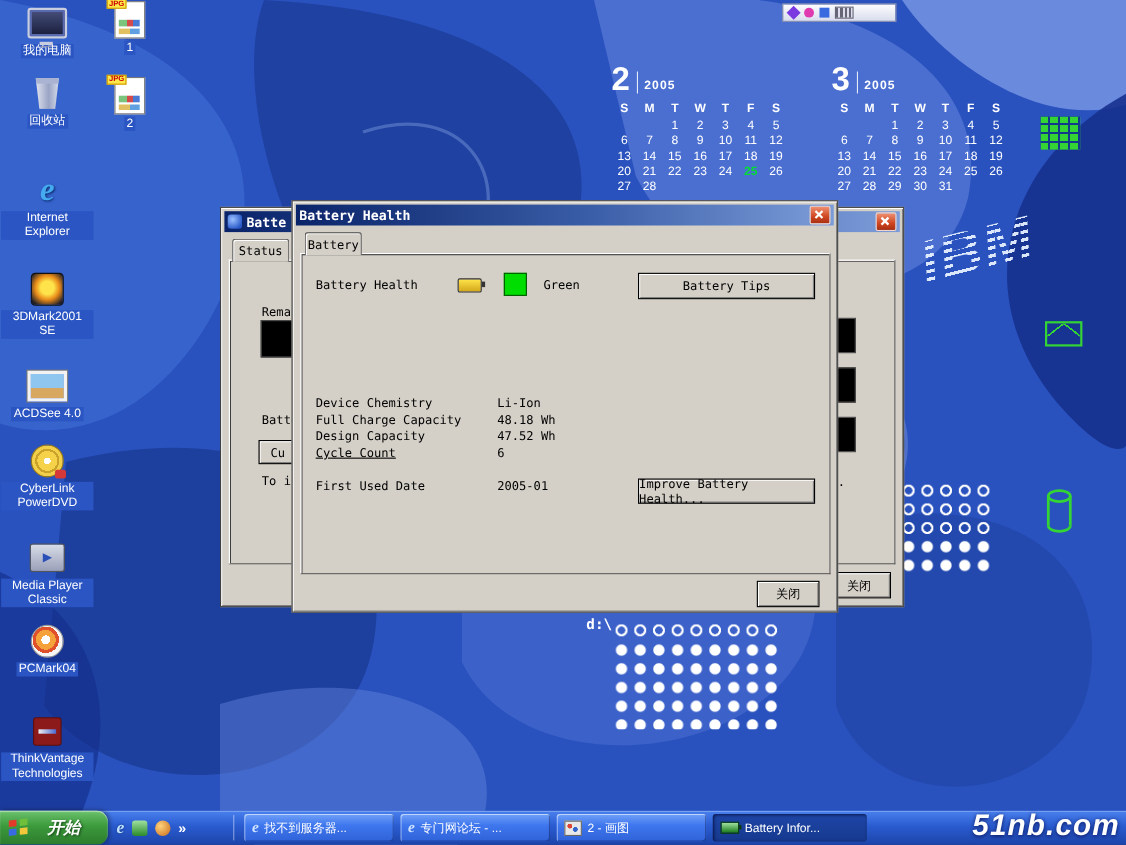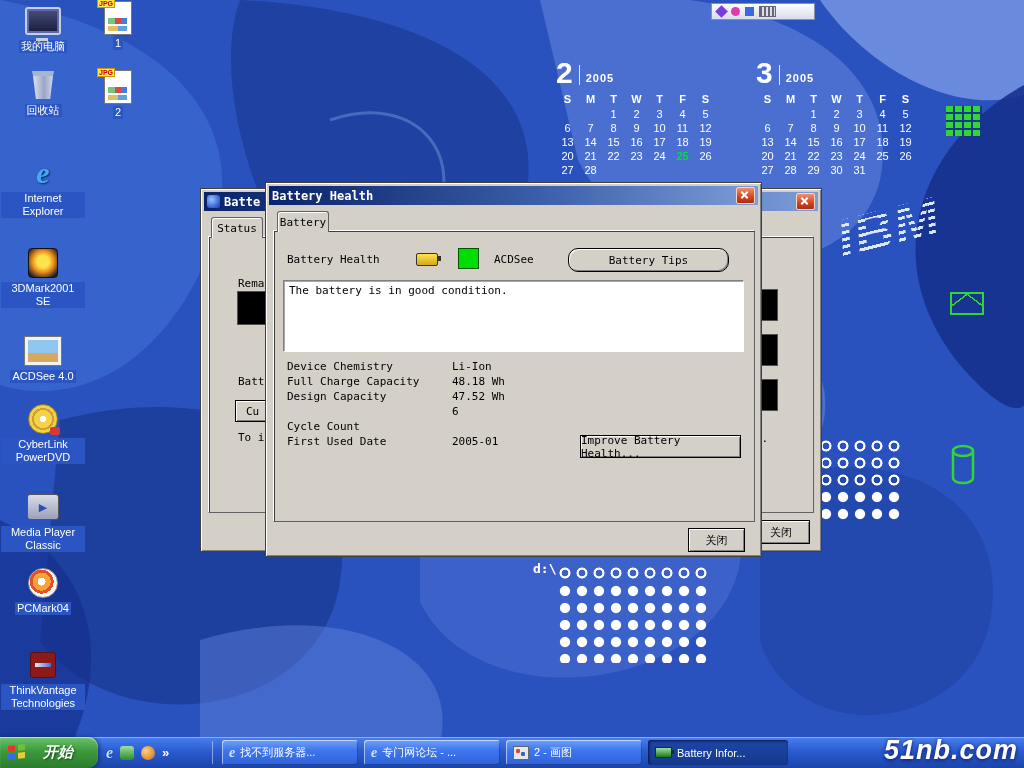"ACDSee" span.mono11 { text: ACDSee -> Green }
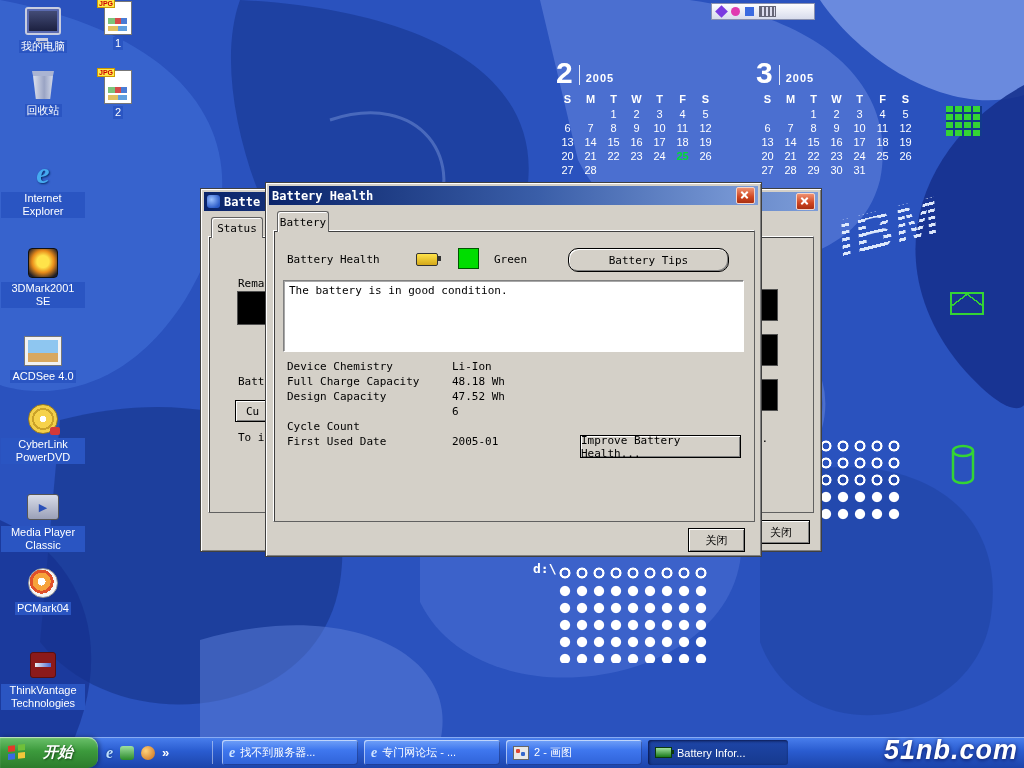"Battery Tips" div.cbtn { border-radius: 10px -> none; left: 302px -> 314px }
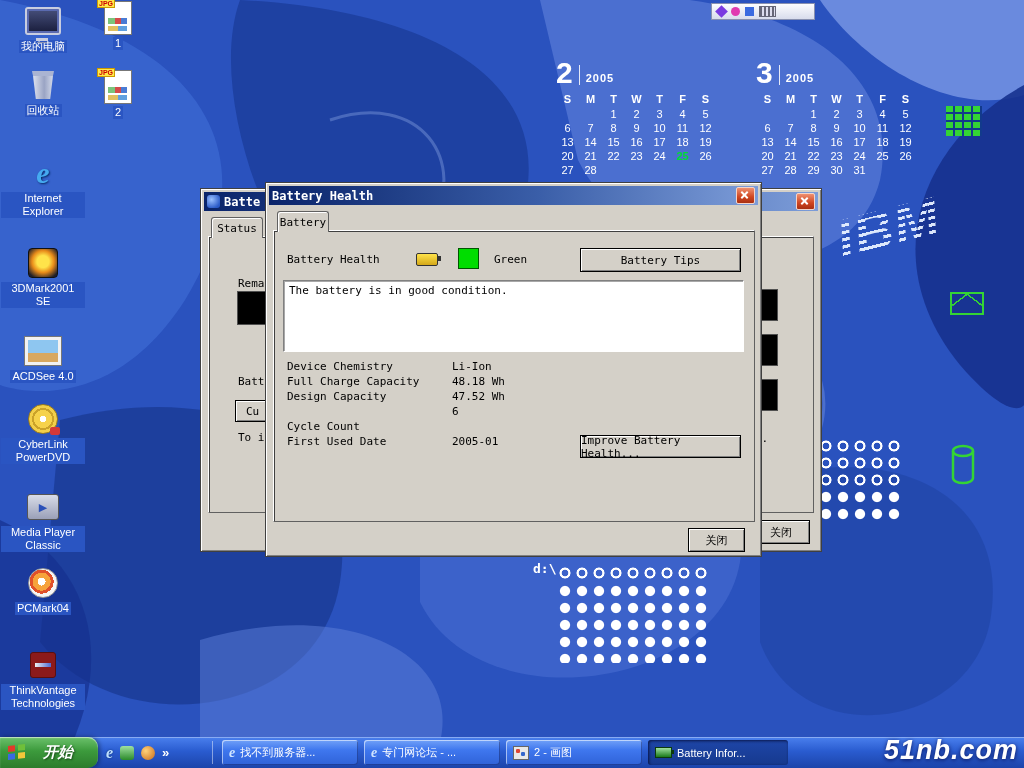"The battery is in good" div.txtbox { html: <div>The battery is in good condition.</div> -> none }
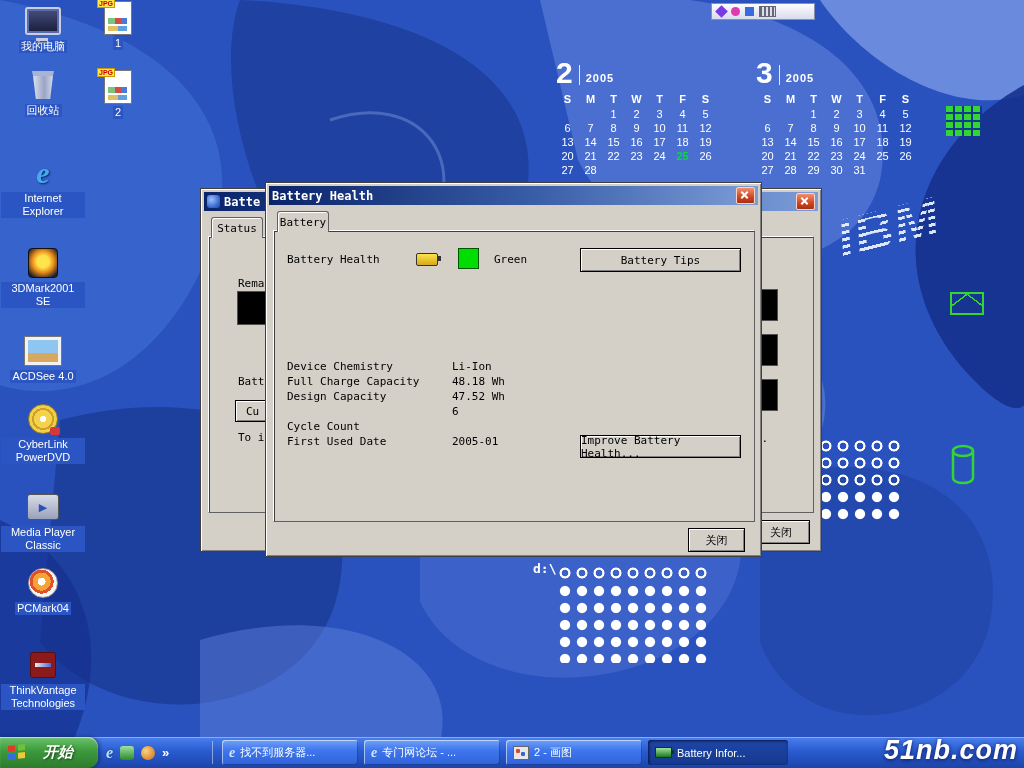"Cycle Count" span.mono11 { text-decoration: none -> underline; top: 237px -> 222px }
